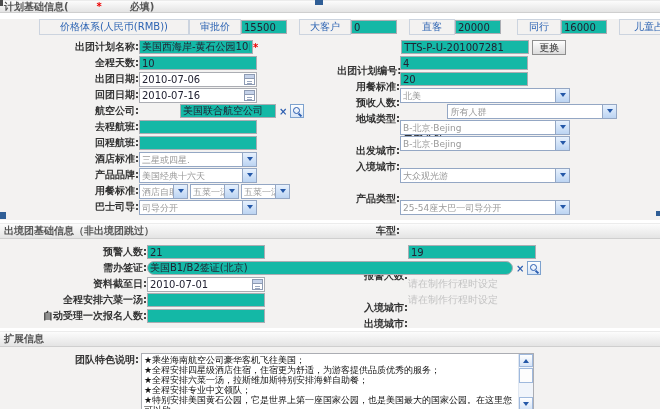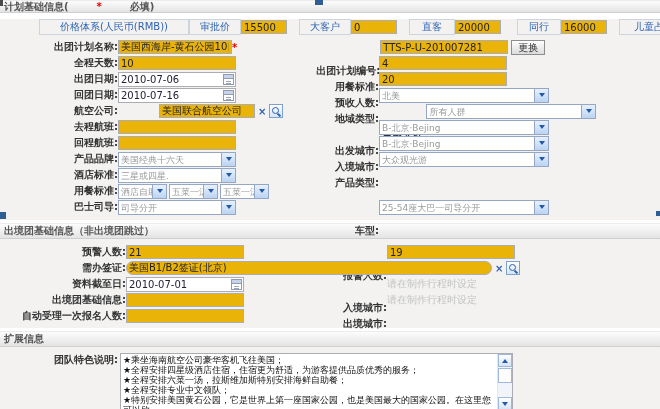"15500" .txt { background: #eab308 -> #14b8a6 }
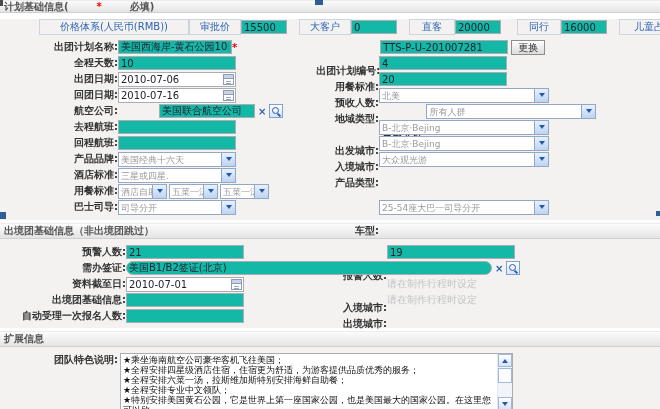"出团计划名称:" .lb { width: 118px -> 139px }
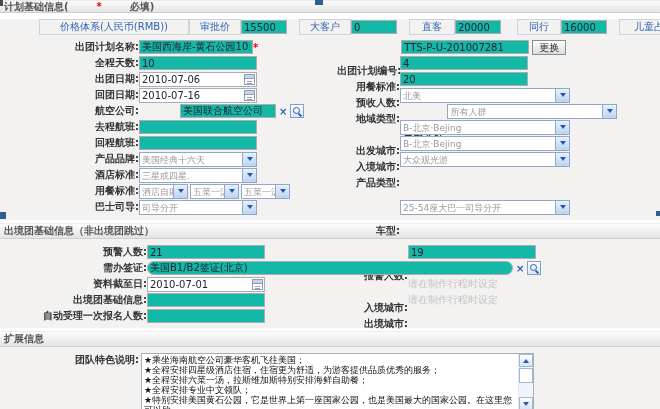"产品品牌:" div.frow { order: before "酒店标准:" -> after "酒店标准:" }
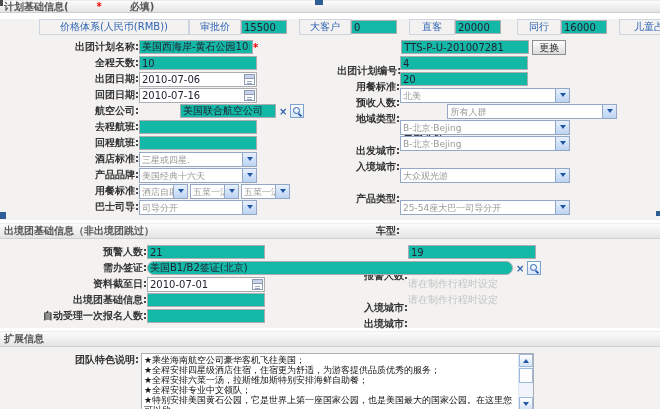"出境团基础信息:" span.lb { text: 出境团基础信息 -> 全程安排六菜一汤 }
